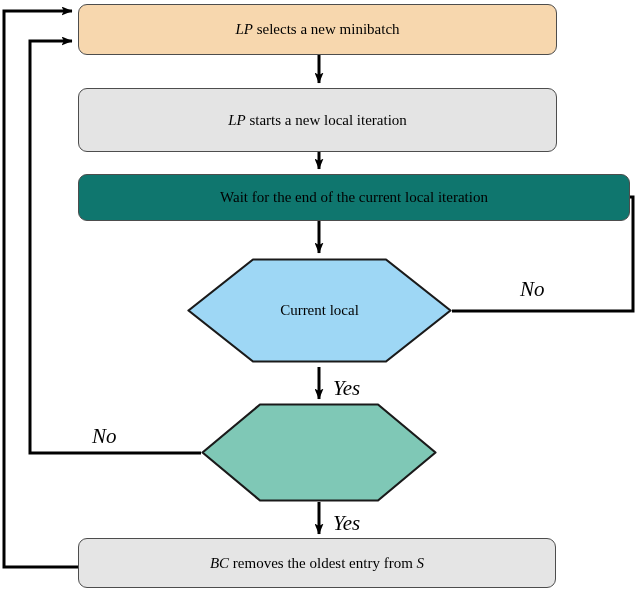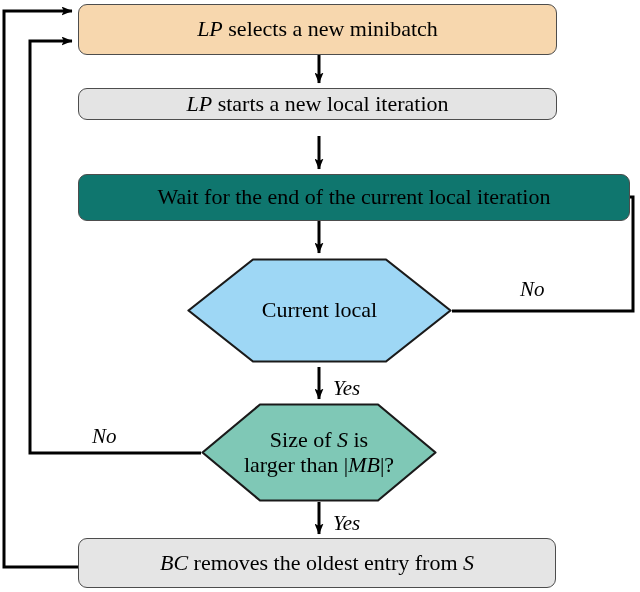"LP selects a new minibatch" .node { font-size: 22px -> 15px }
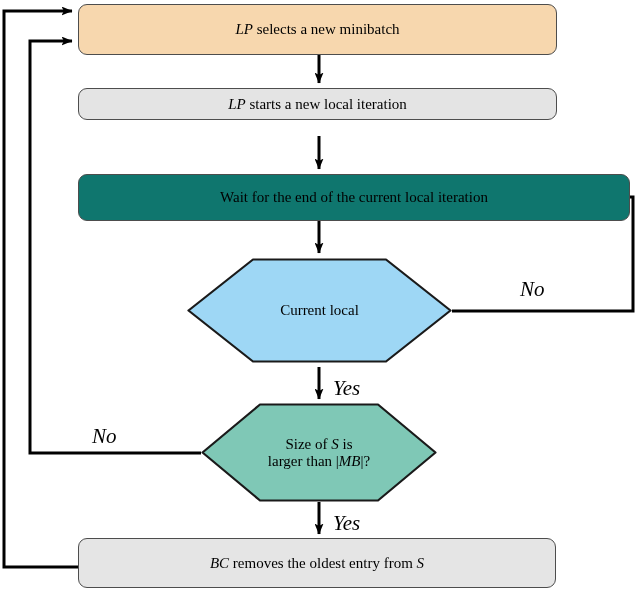"LP starts a new local" div.node { height: 32px -> 64px }
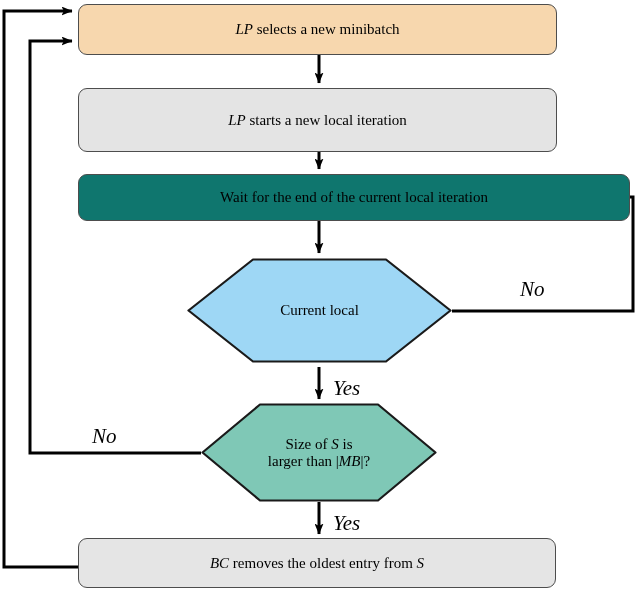"Size of S is" span.hextext { html: <span> <span>Size of&nbsp;<span>S</span>&nbsp;is</span><br> <span>larger than |<span>MB</span>|?</span> </span> -> none }
